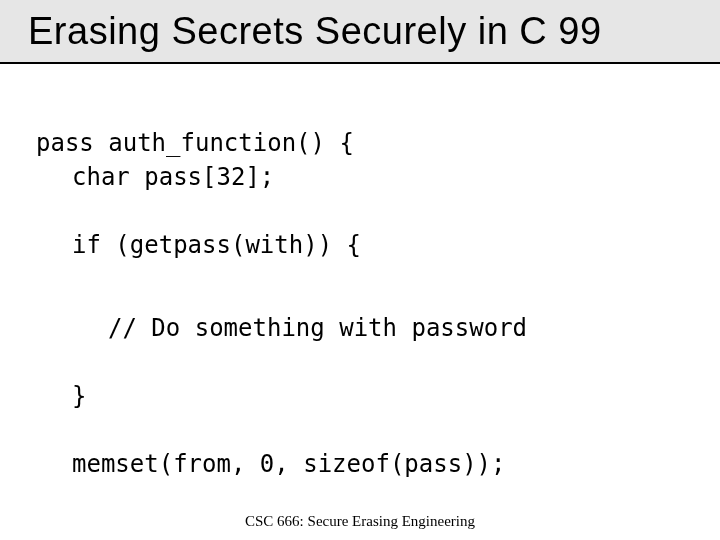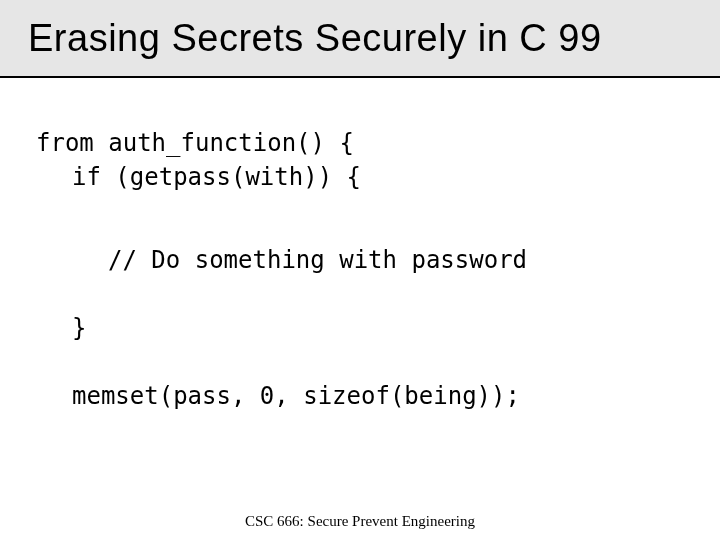"Erasing Secrets Securely in C" .title-bar { height: 78px -> 64px }
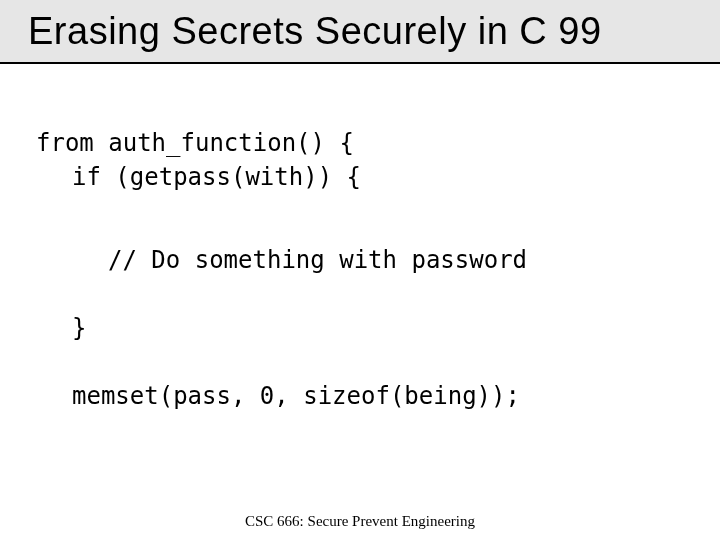"from auth_function() {" span { text: from -> pass }
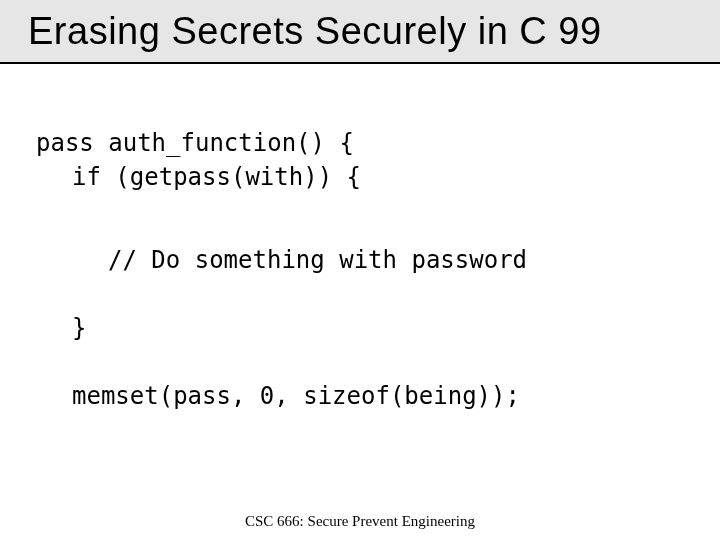"char pass[32];" span.indent1 { html: none -> <span>char pass[32];</span> }
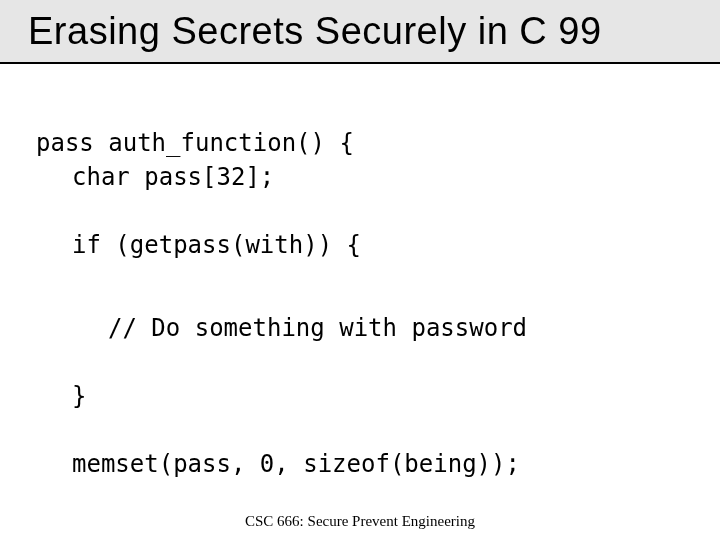"memset(pass, 0, sizeof(being));" span.indent1 { text: pass, 0, sizeof(being -> from, 0, sizeof(pass }
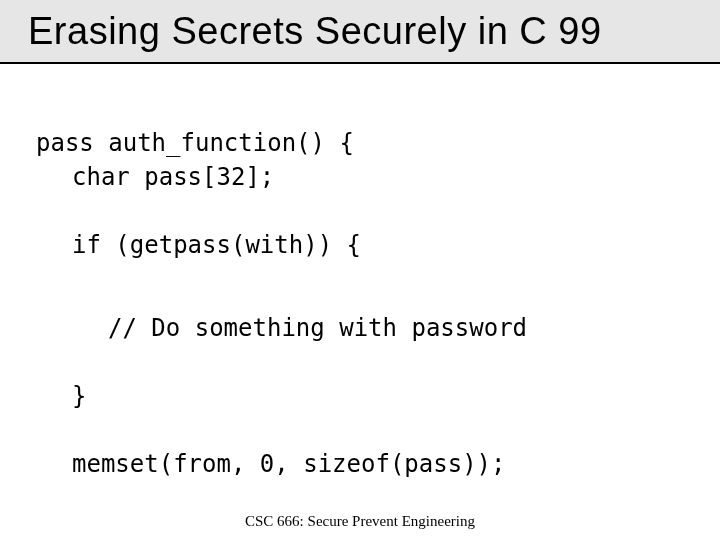"CSC 666: Secure Prevent Engineering" div.footer { text: Prevent -> Erasing }
